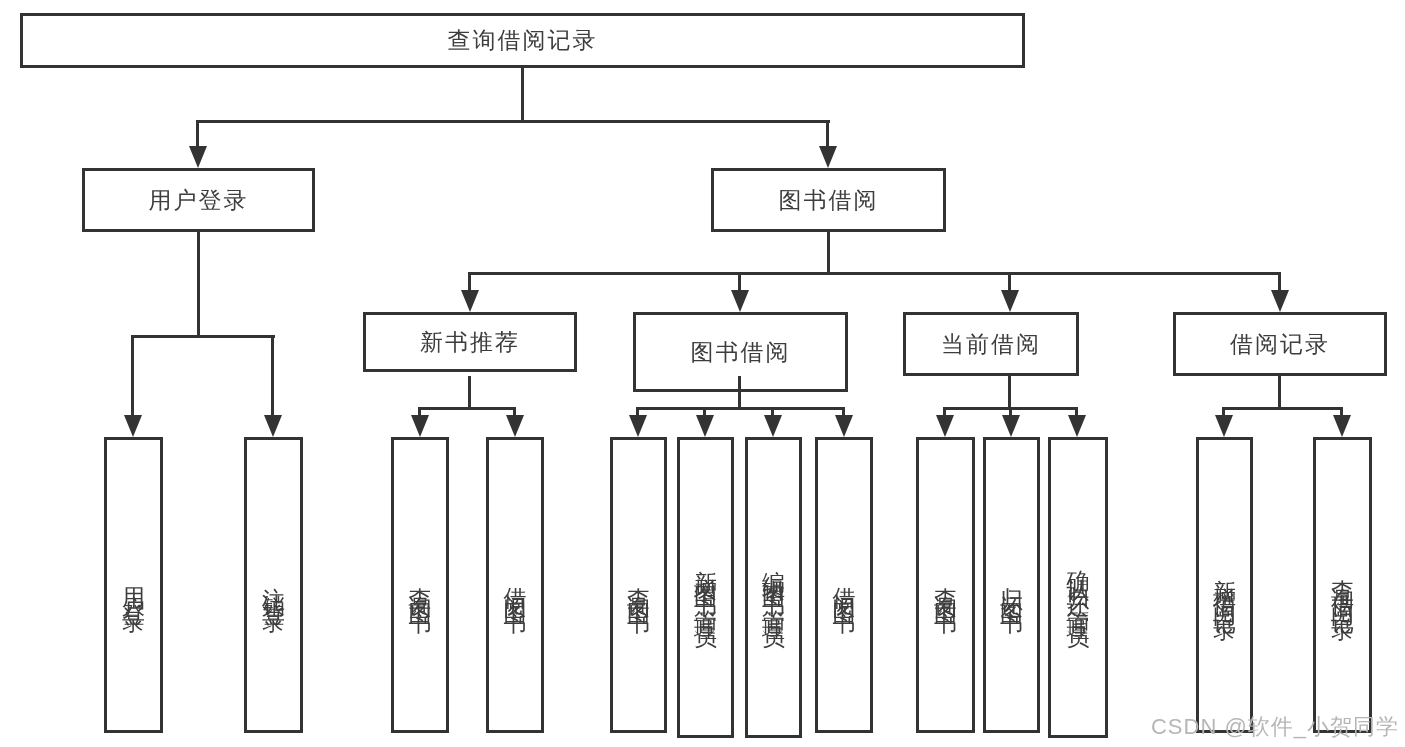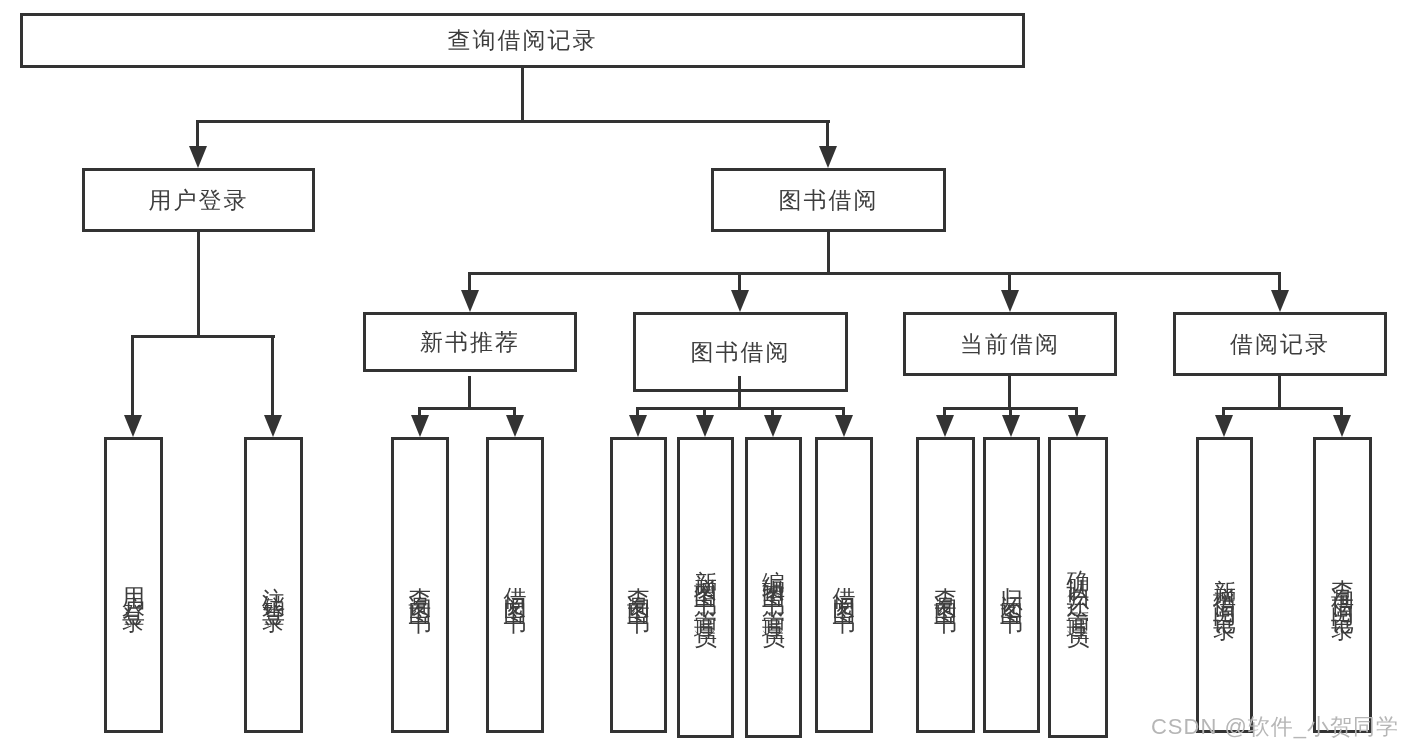"当前借阅" div.box { width: 214px -> 176px }
